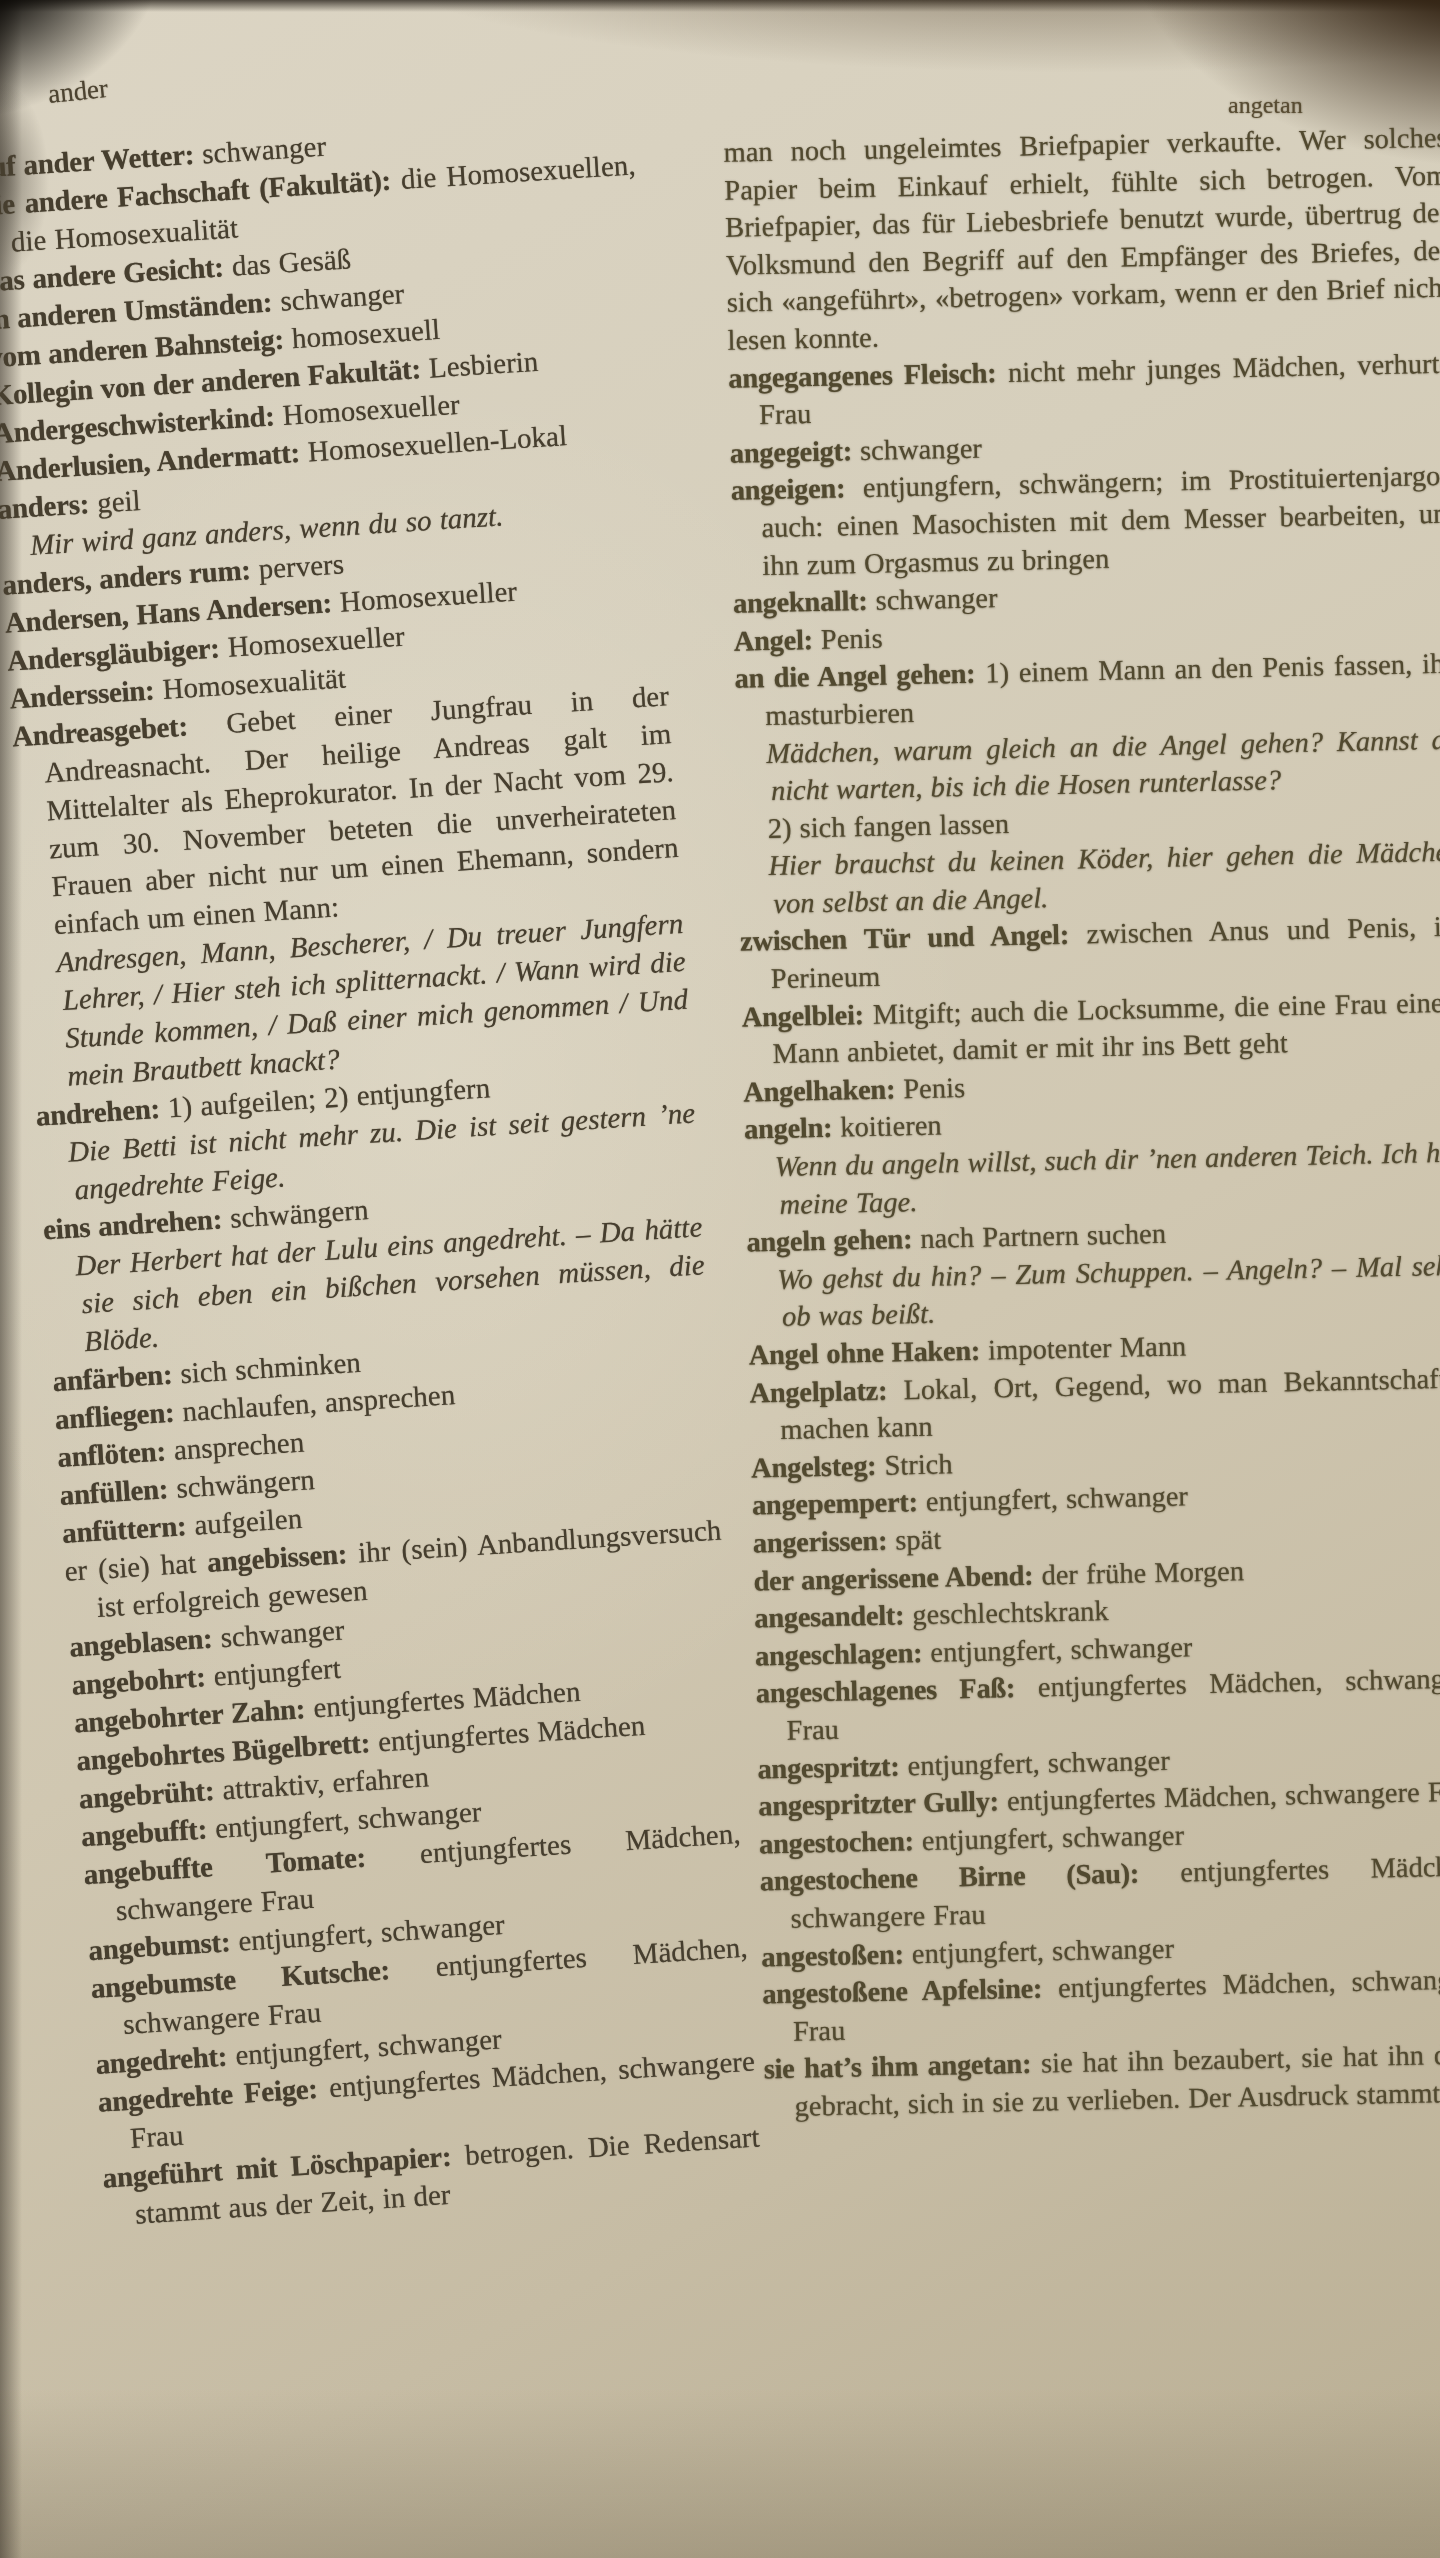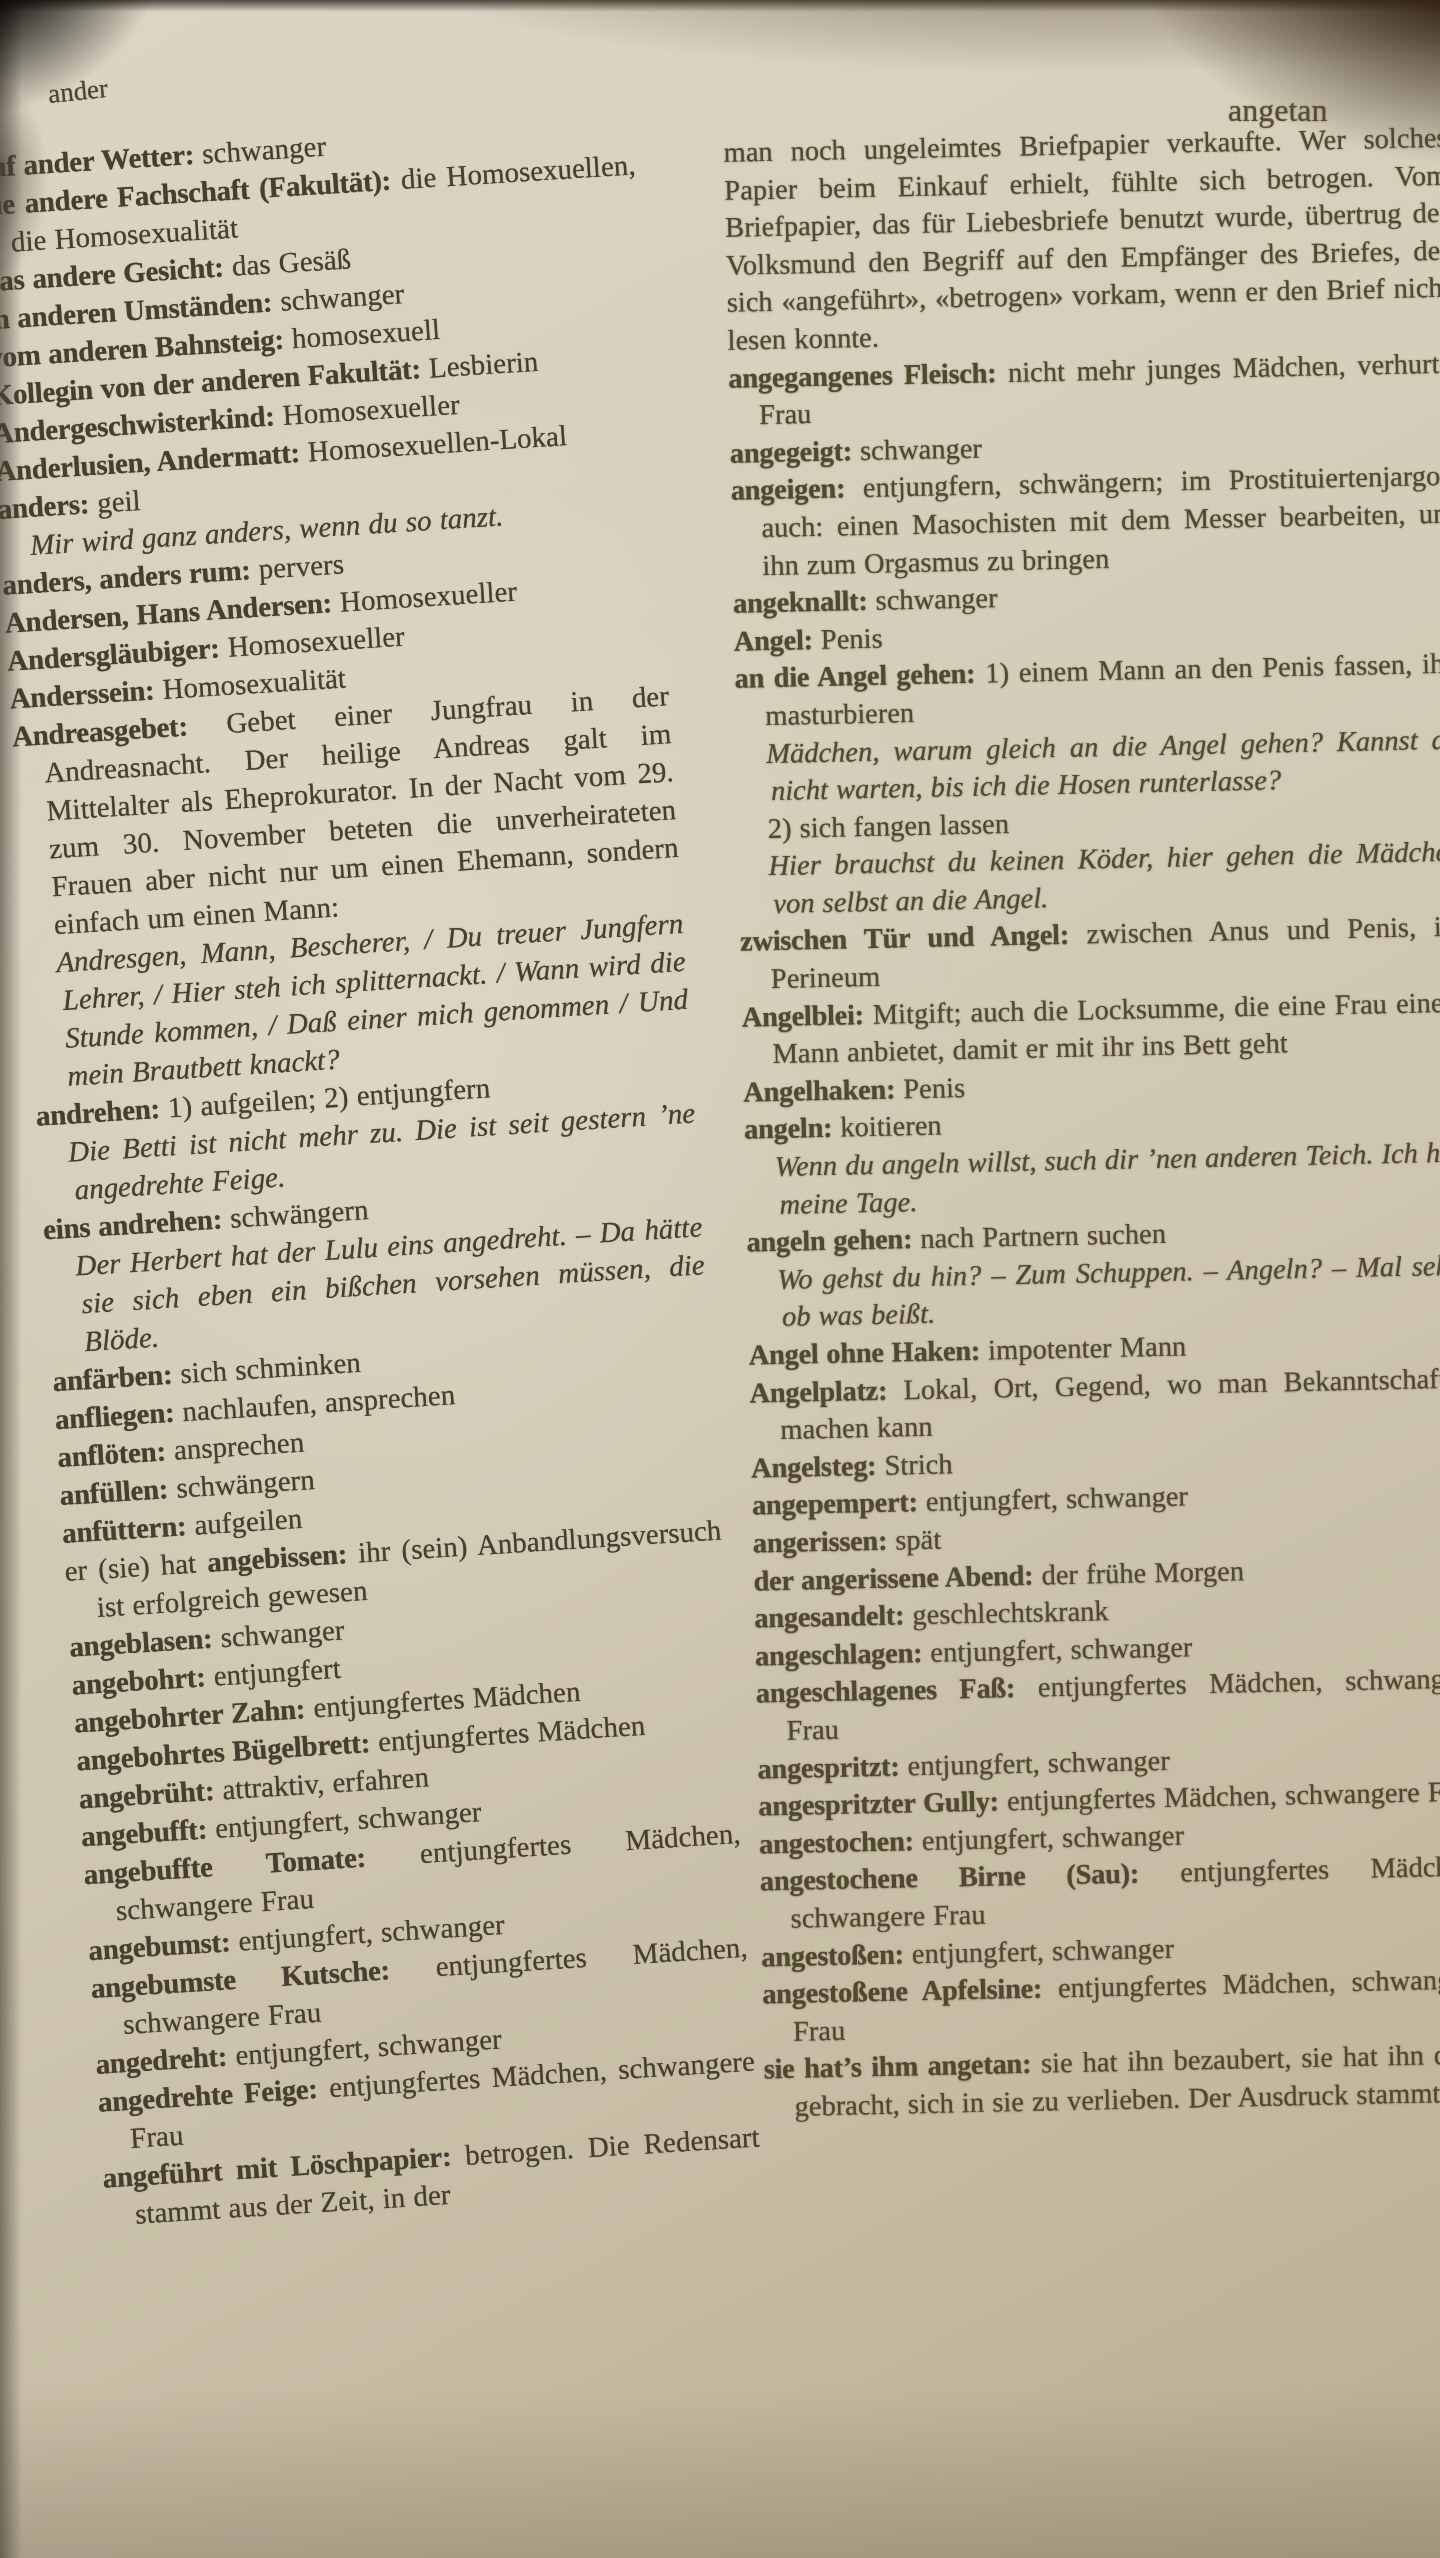"angetan" .head-right { font-size: 32px -> 24px }
